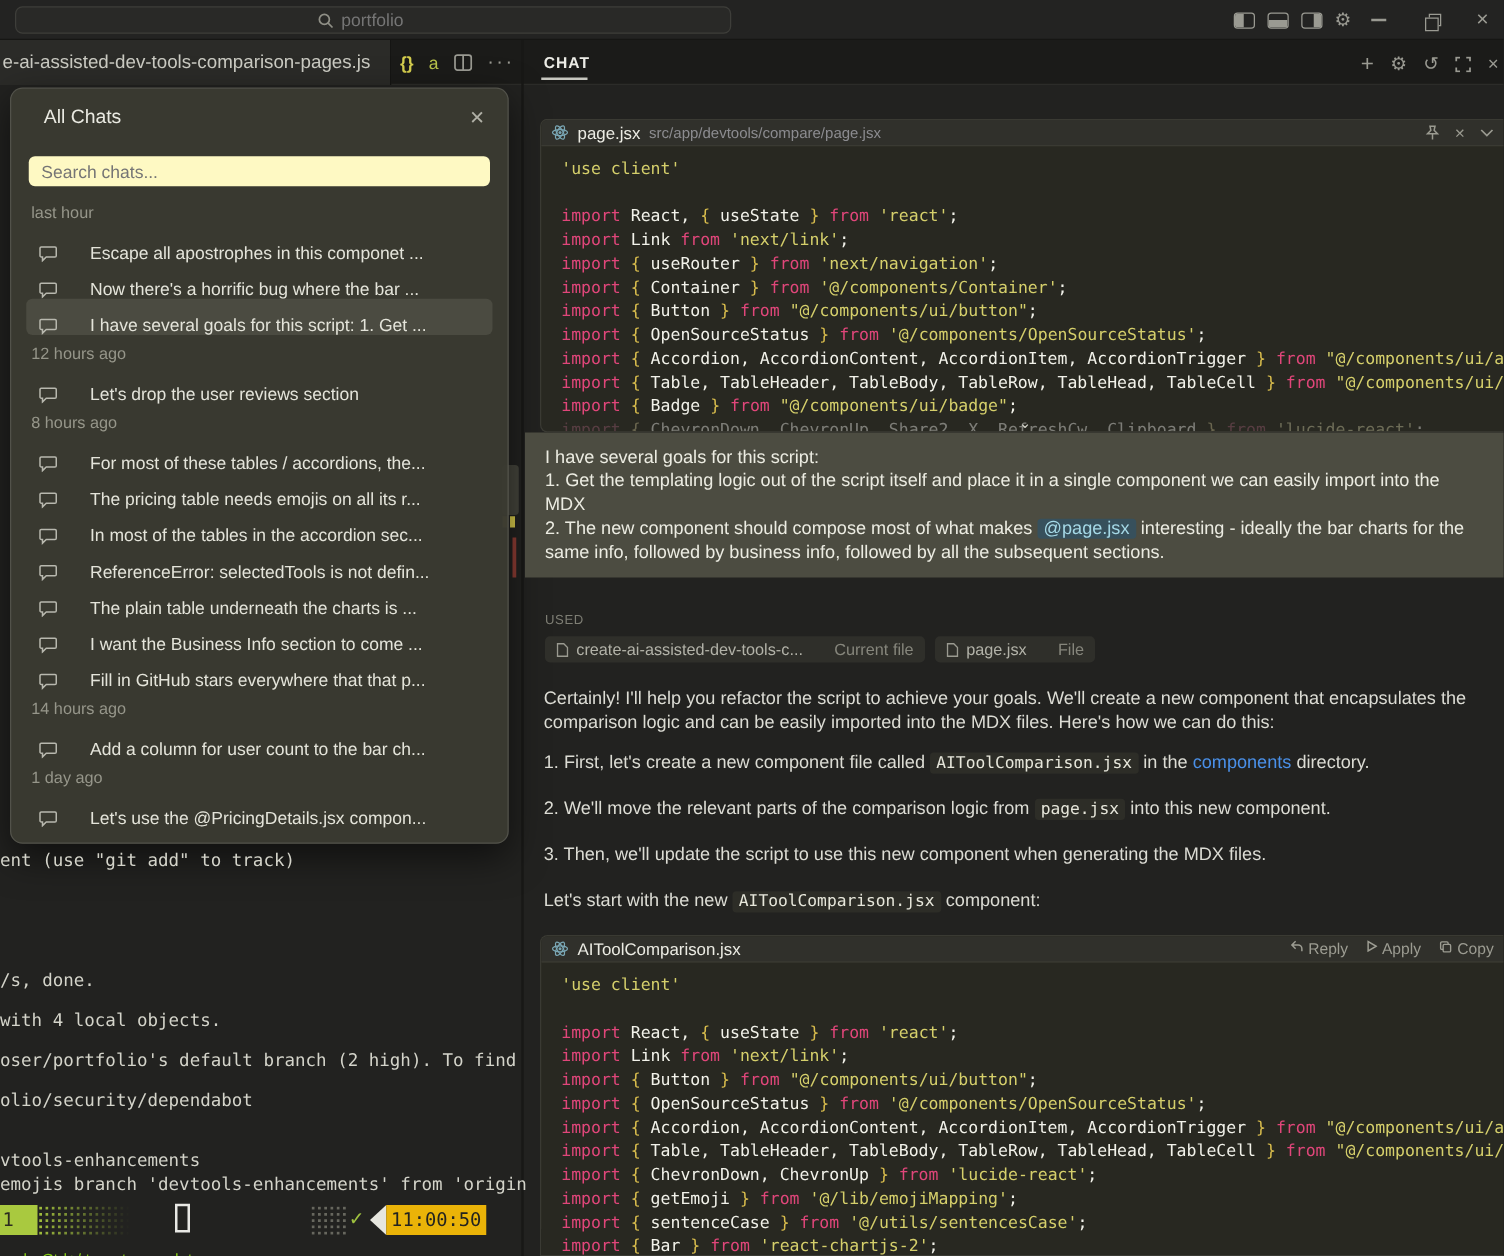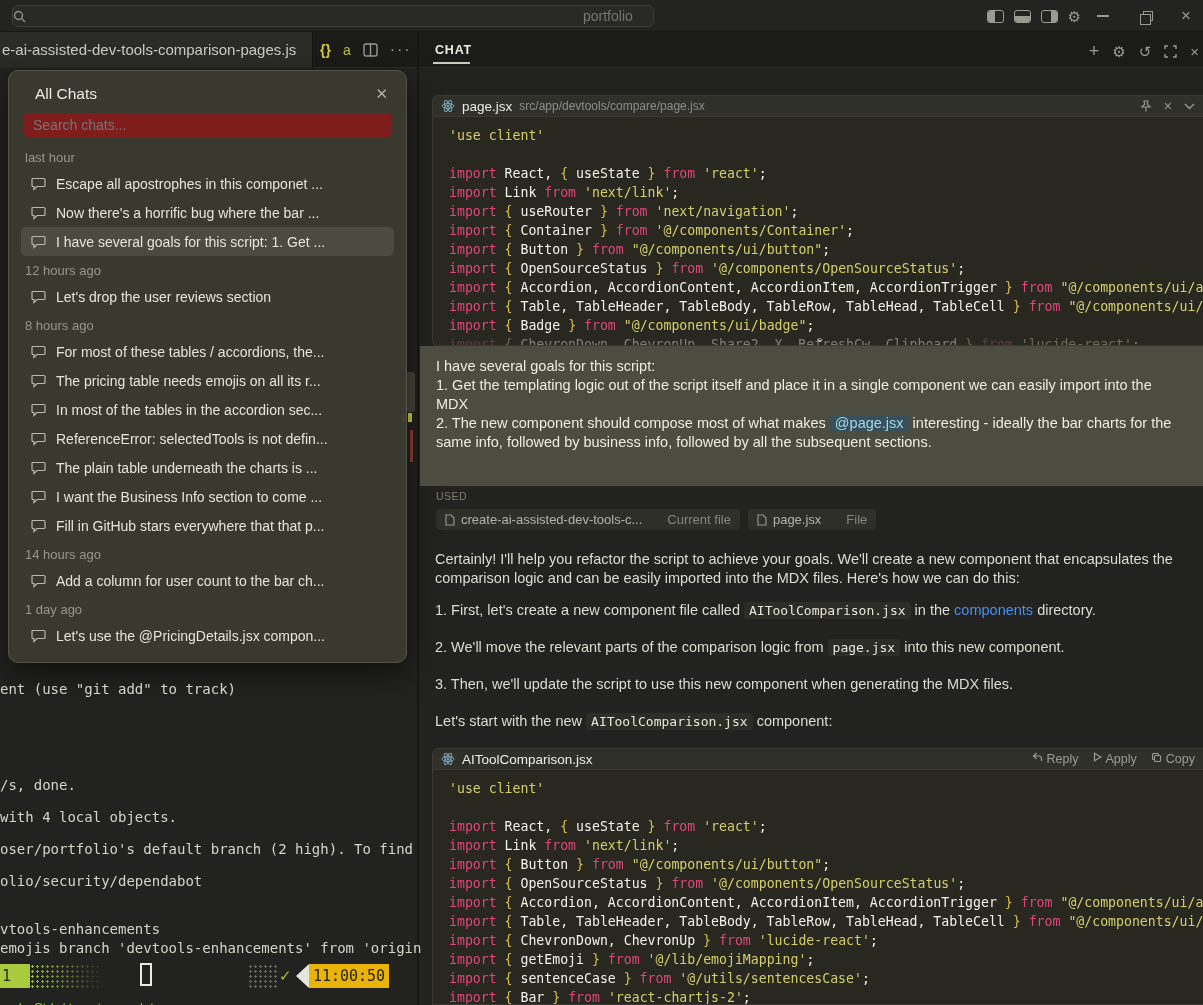"portfolio" .searchbox { justify-content: space-between -> center; width: 642px -> 573px }
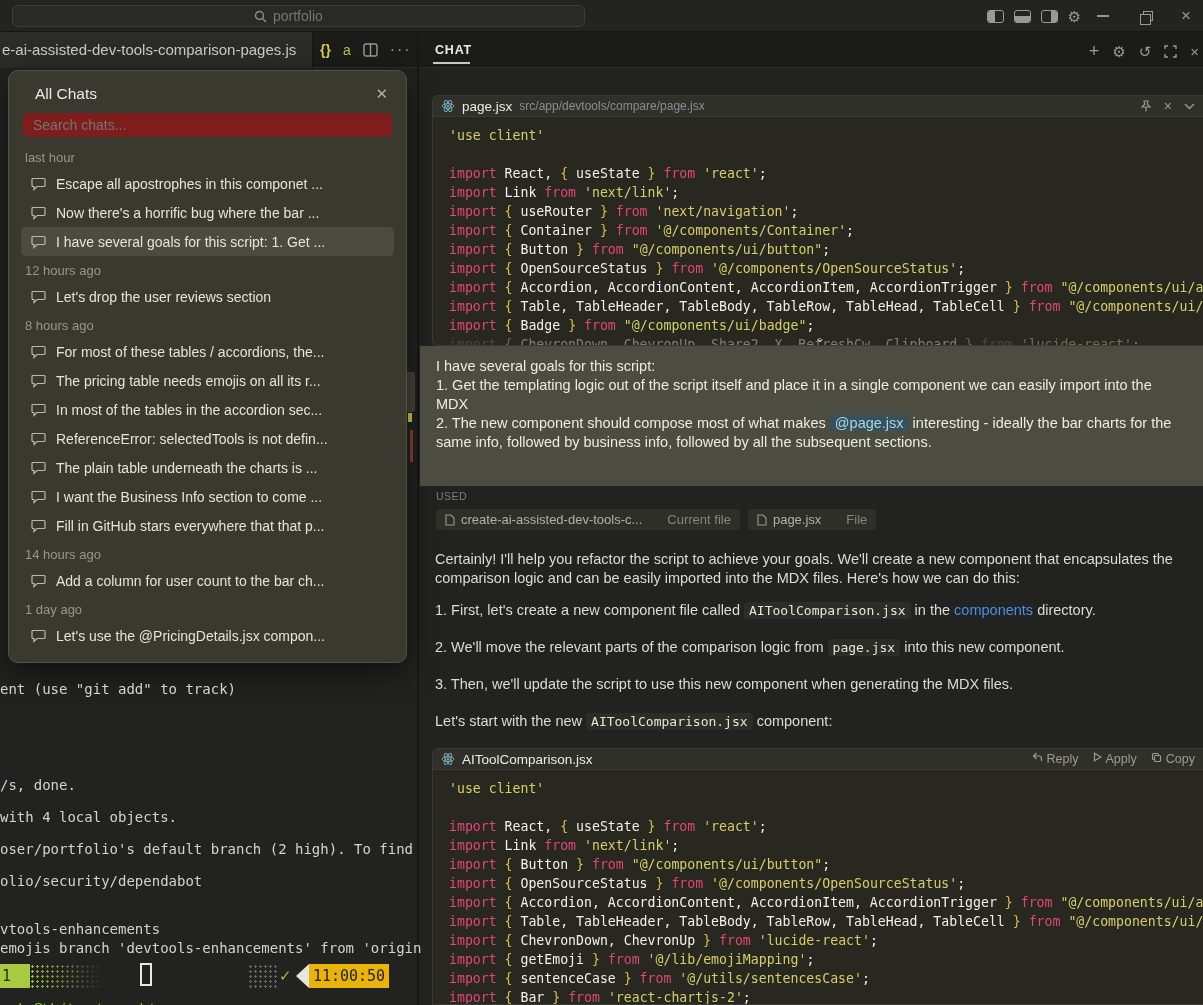"Search chats..." .pop-search { background: #7f1d1d -> #fef9c3; margin: 6px 2px 6px 2px -> 18px 2px 6px 2px }
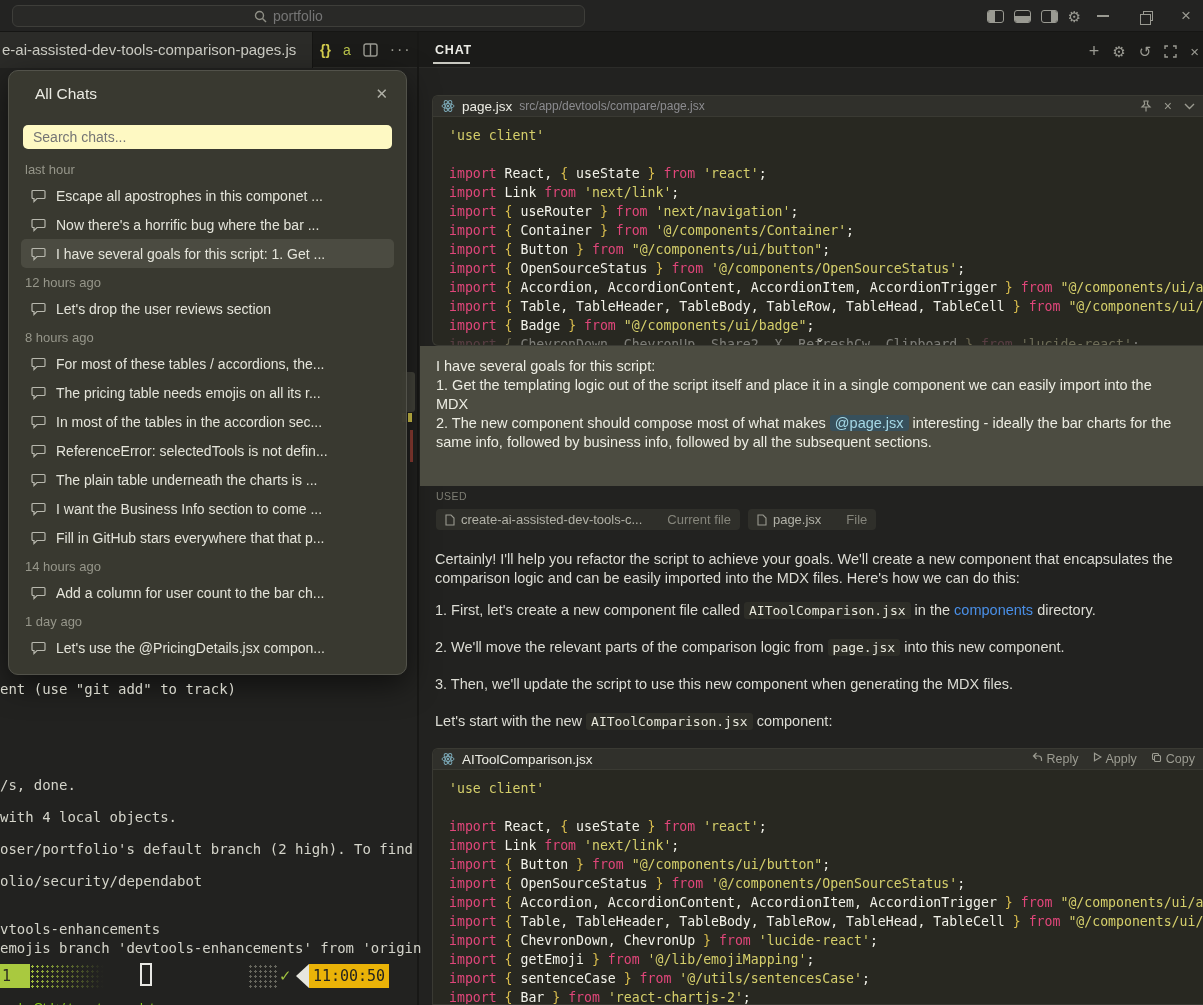"Escape all apostrophes in this" .chat-item { align-items: center -> flex-end; gap: 10px -> 26px }
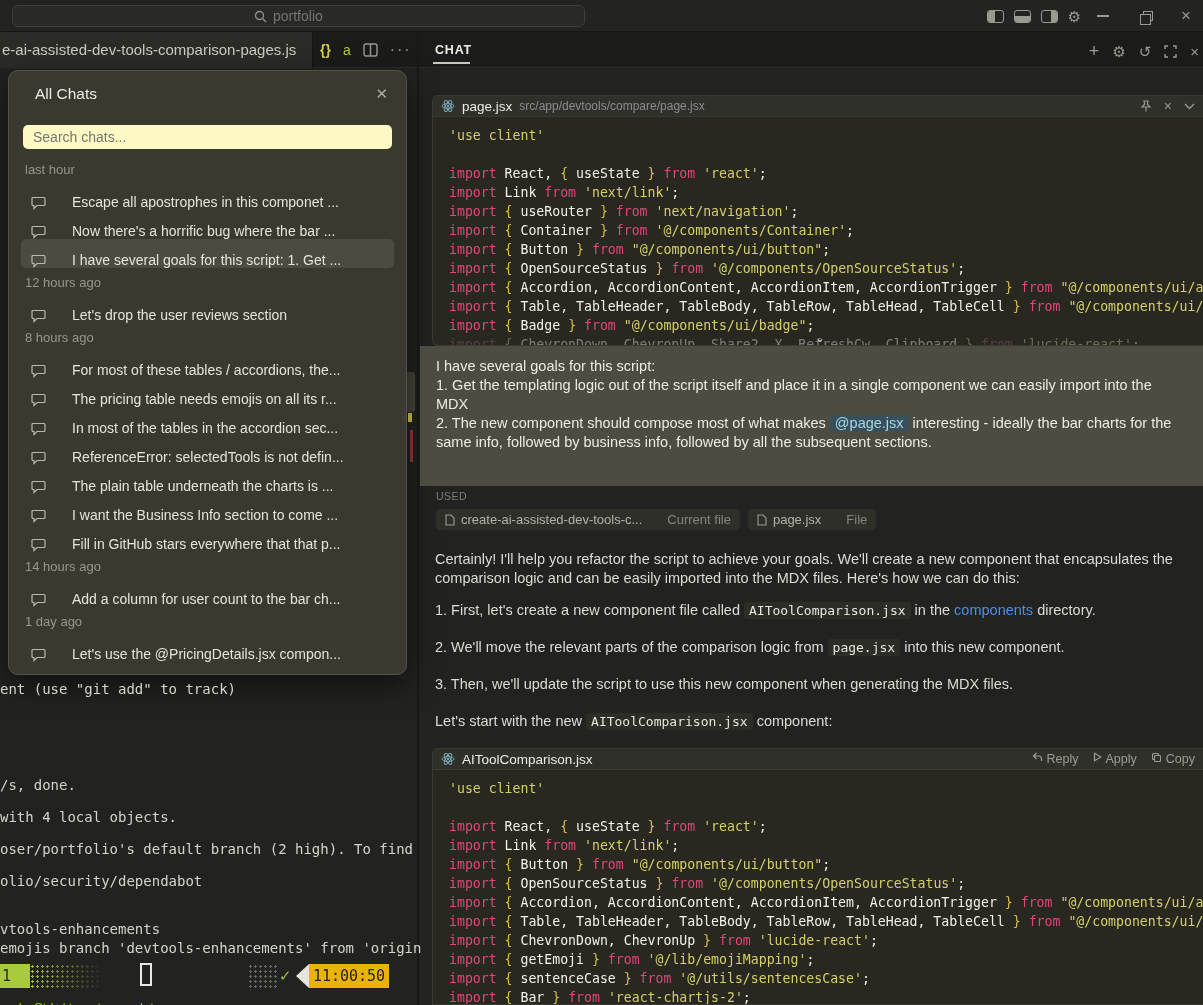"I have several goals for this script:" .usermsg { height: 140px -> 116px }
